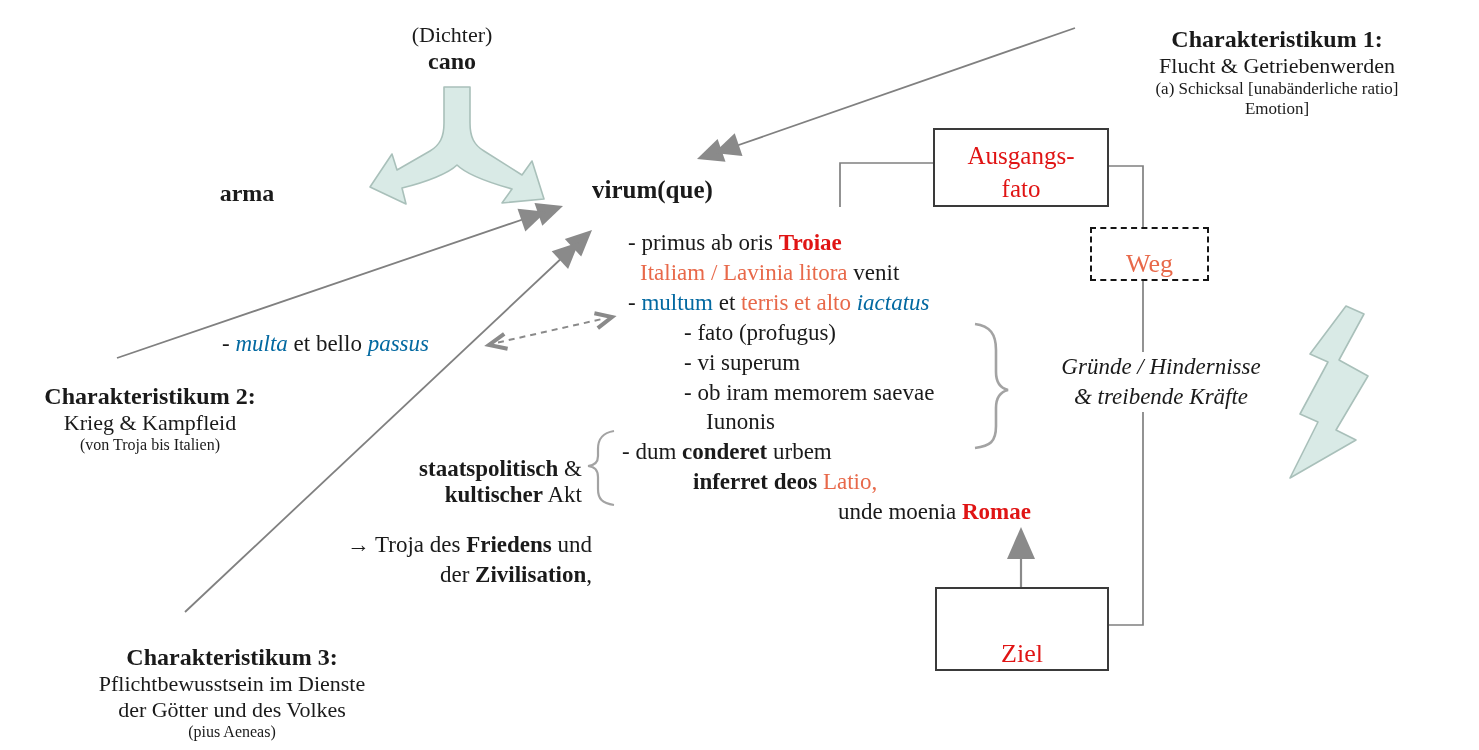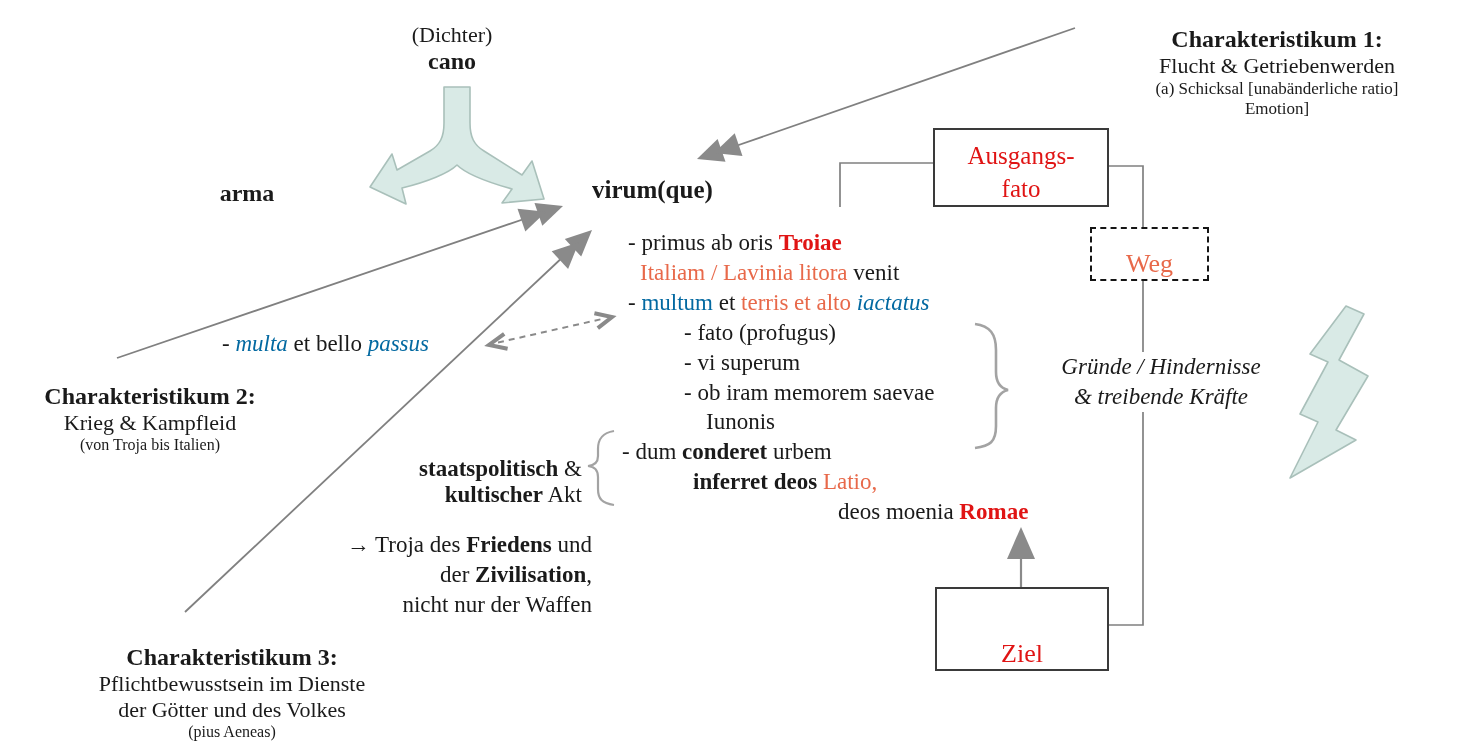"deos moenia" span { text: deos -> unde }
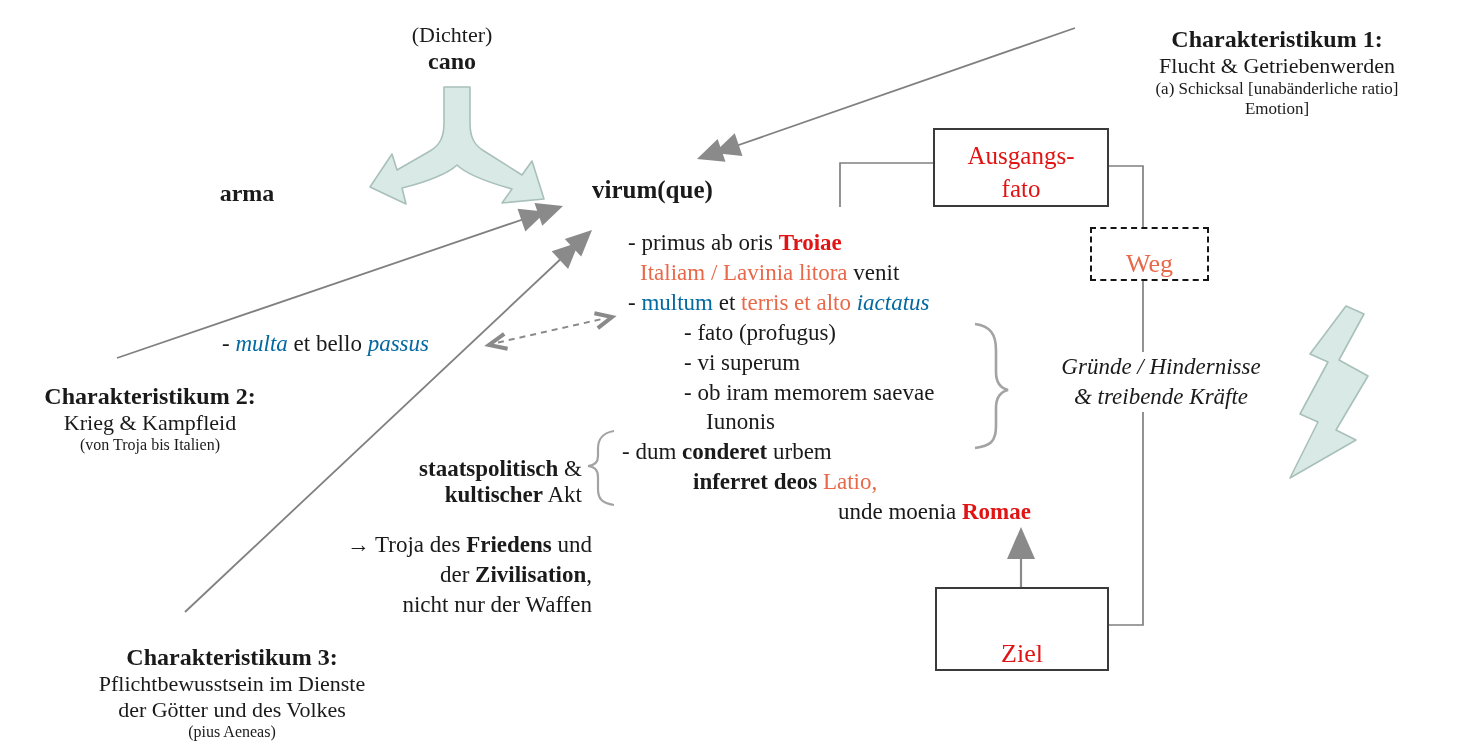"nicht nur der Waffen" div { html: <div>nicht nur der Waffen</div> -> none }
